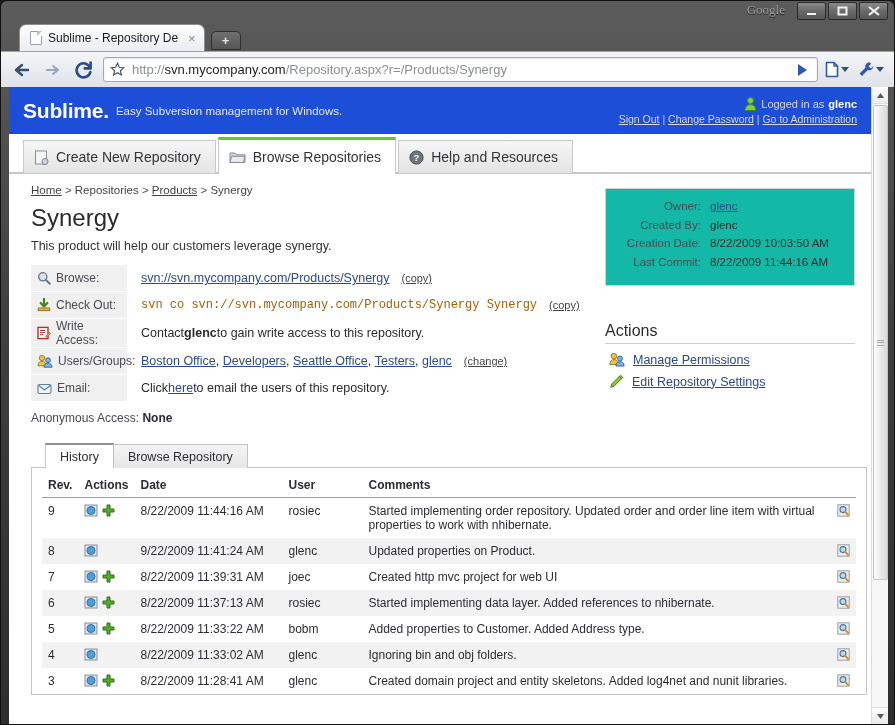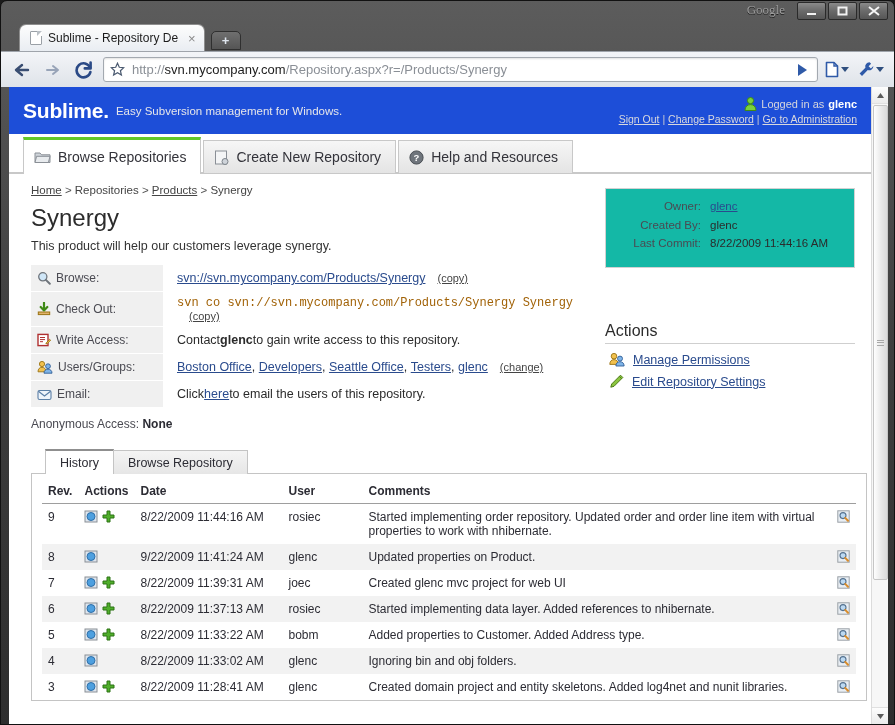"Browse Repositories" div.ntab { order: before "Create New Repository" -> after "Create New Repository" }
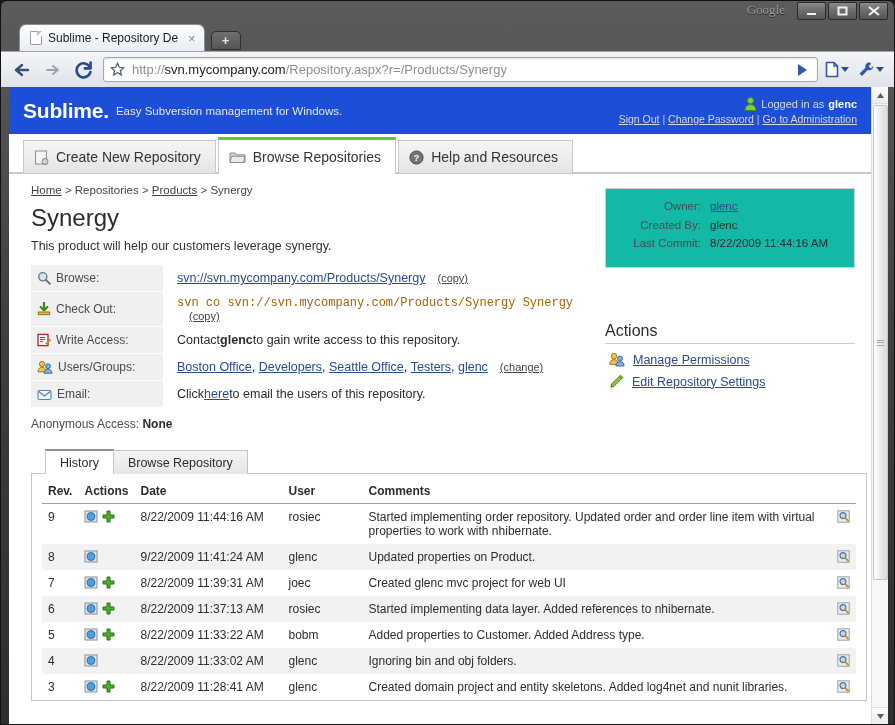"Creation Date:" div.irow { html: none -> <div> <span>Creation Date:</span> <span>8/22/2009 10:03:50 AM</span> </div> }
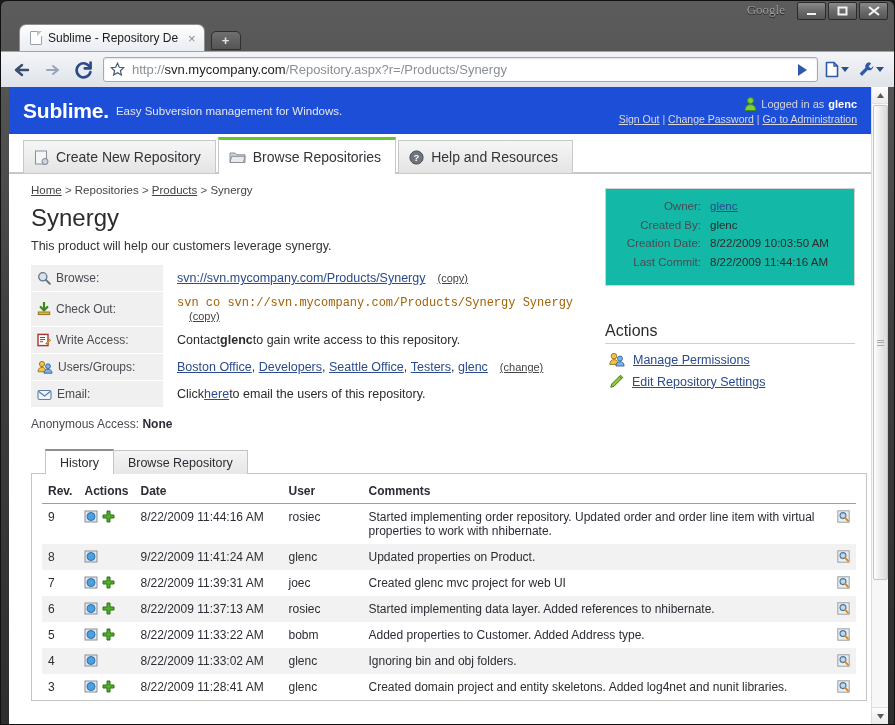"Browse:" .dlabel { width: 132px -> 96px }
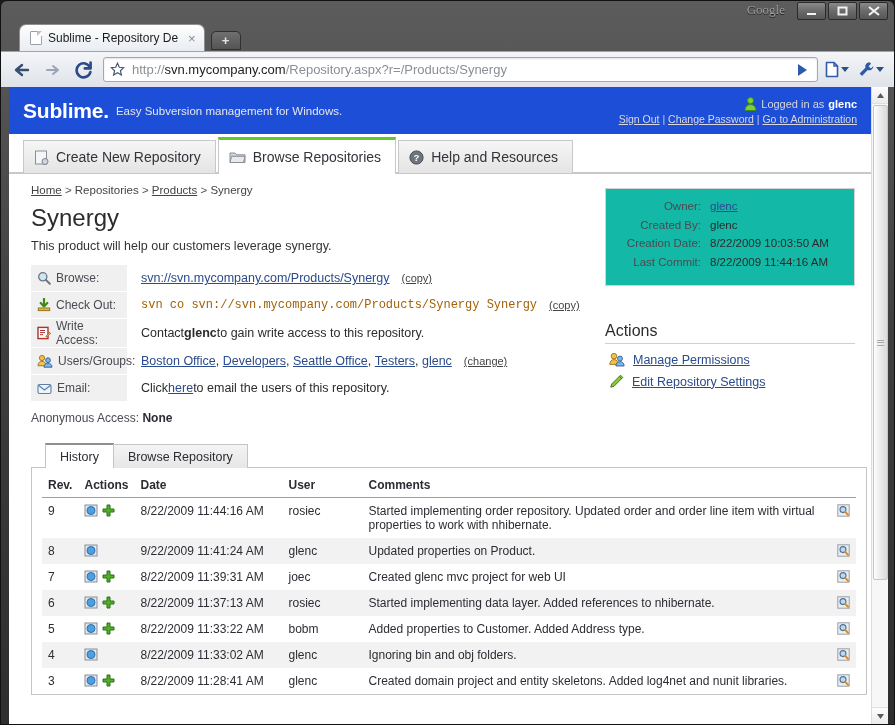"Created glenc mvc project for" td { text: glenc -> http }
